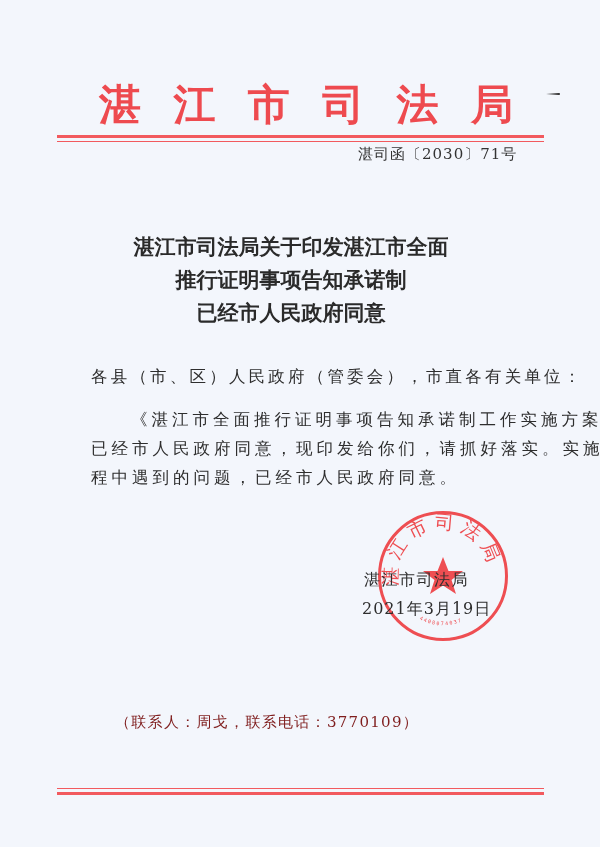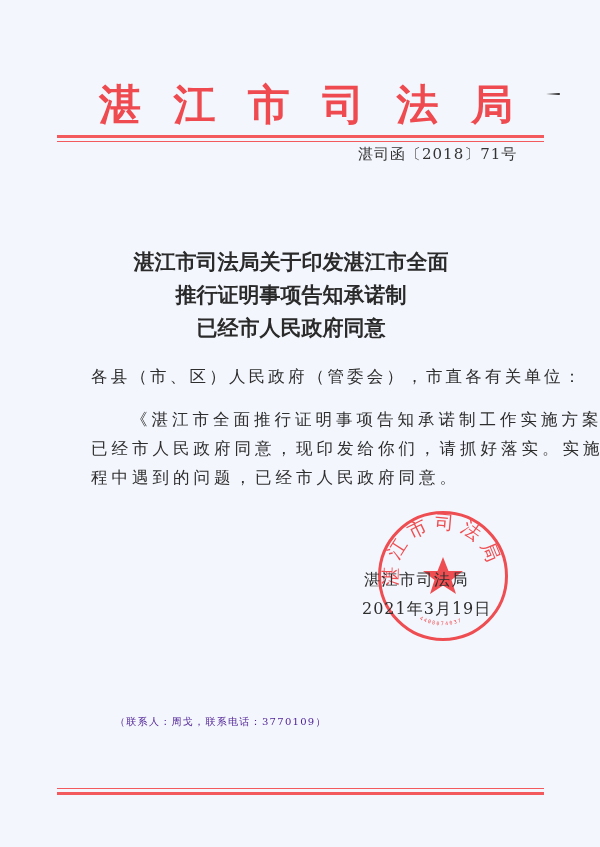"湛司函〔2018〕71号" div.doc-number { text: 2018 -> 2030 }
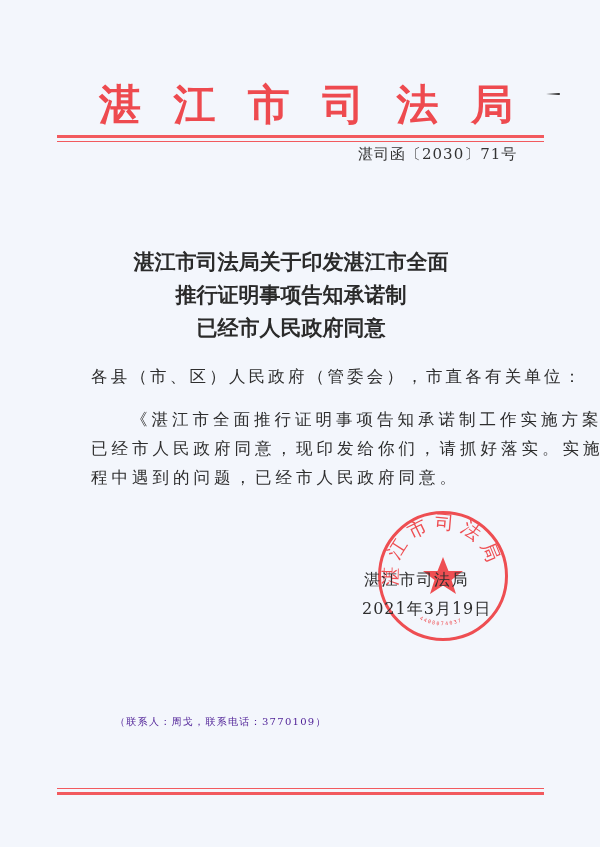"湛江市司法局关于印发湛江市全面" .doc-heading { top: 246px -> 231px }
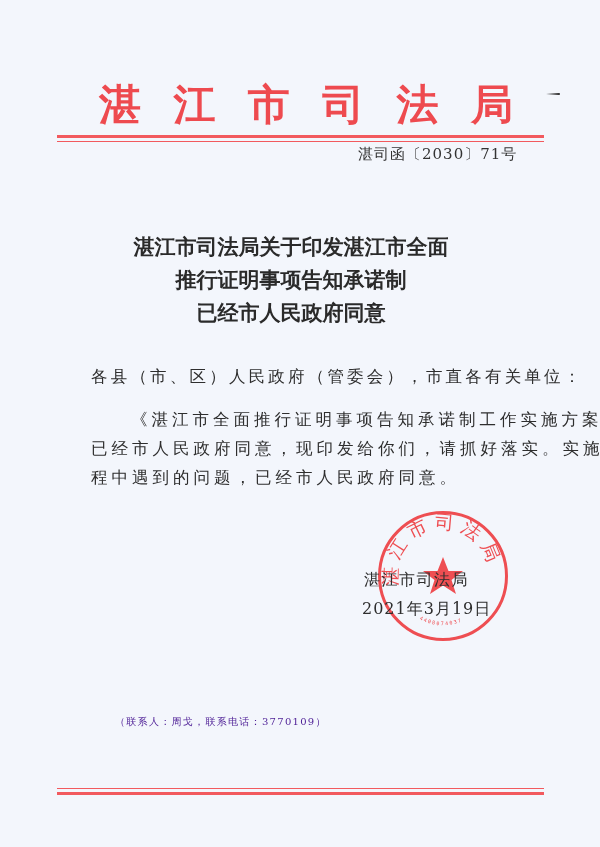"（联系人：周戈，联系电话：3770109）" .contact { color: #4c1d95 -> #7f1d1d; font-size: 10px -> 15px }
